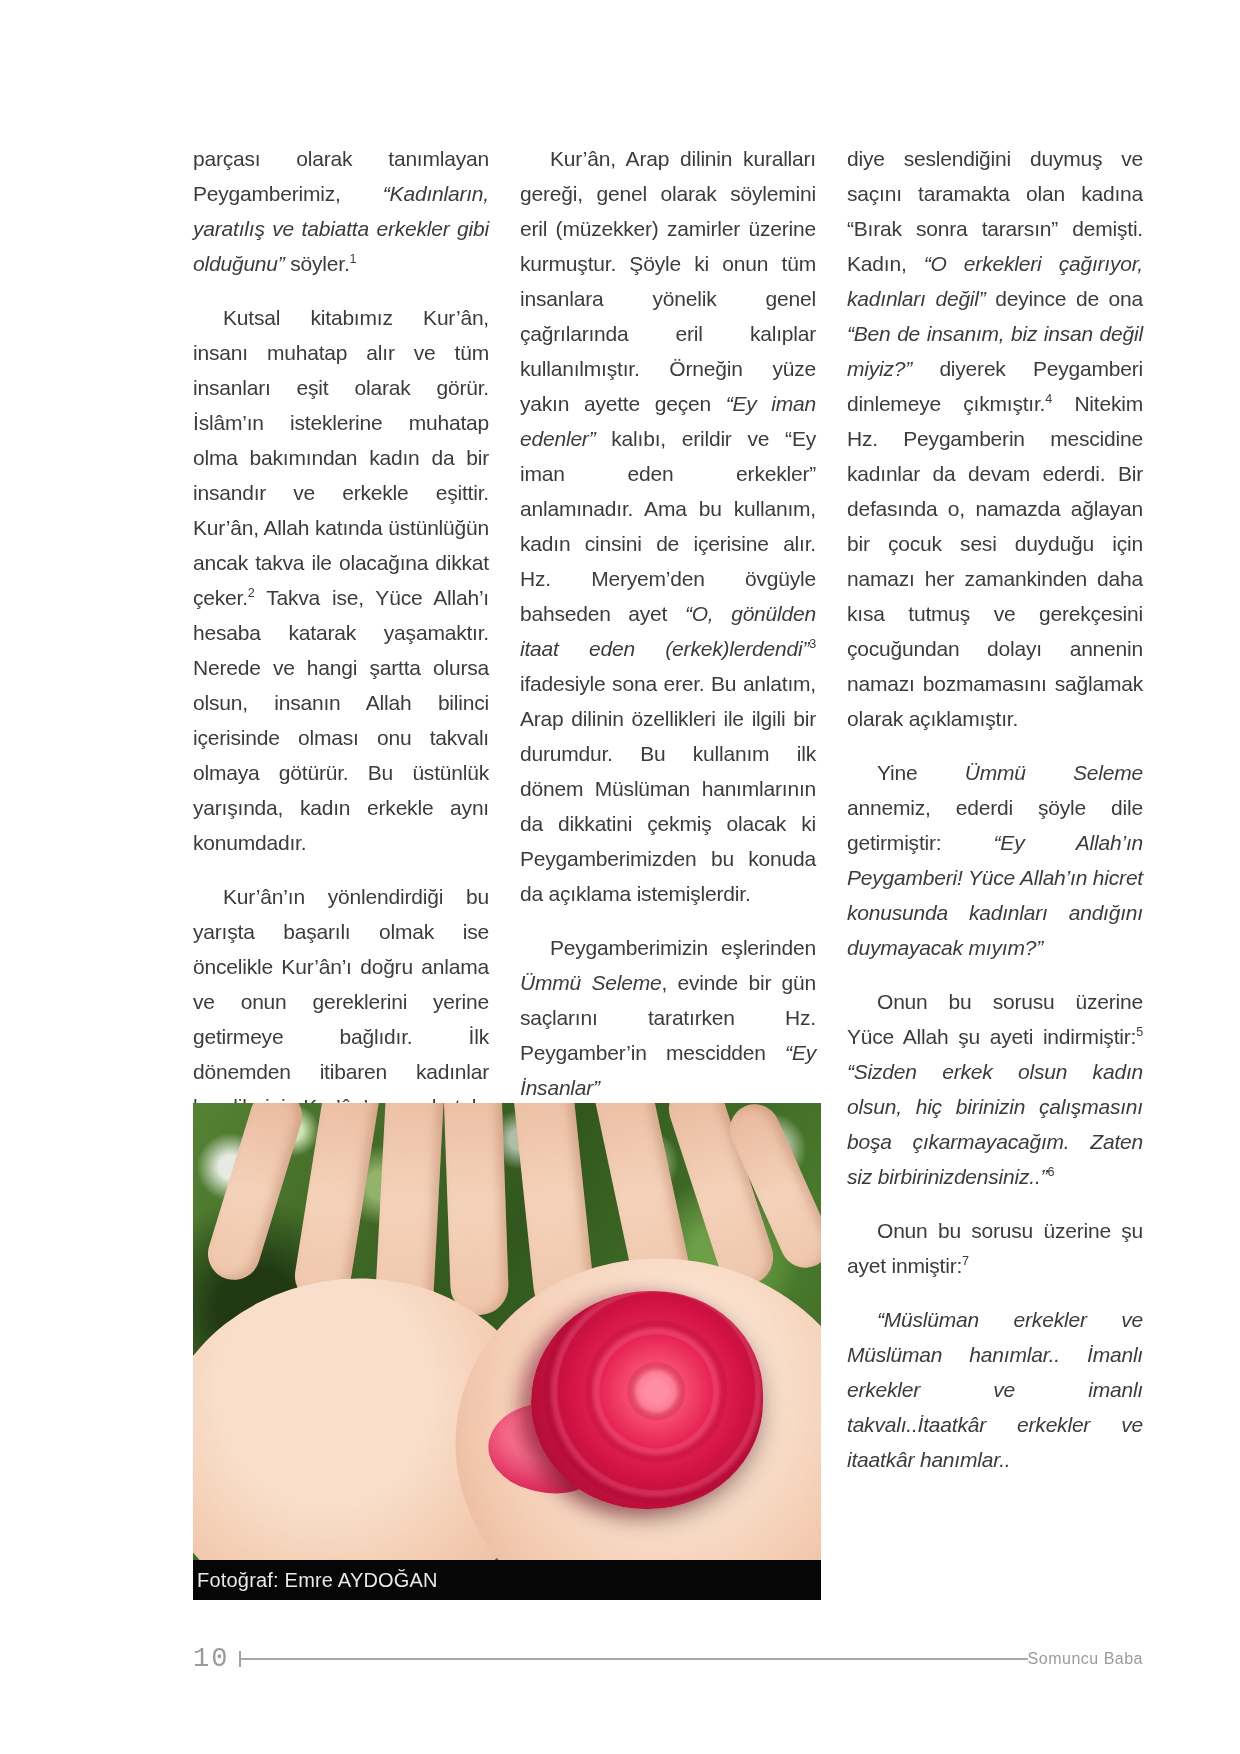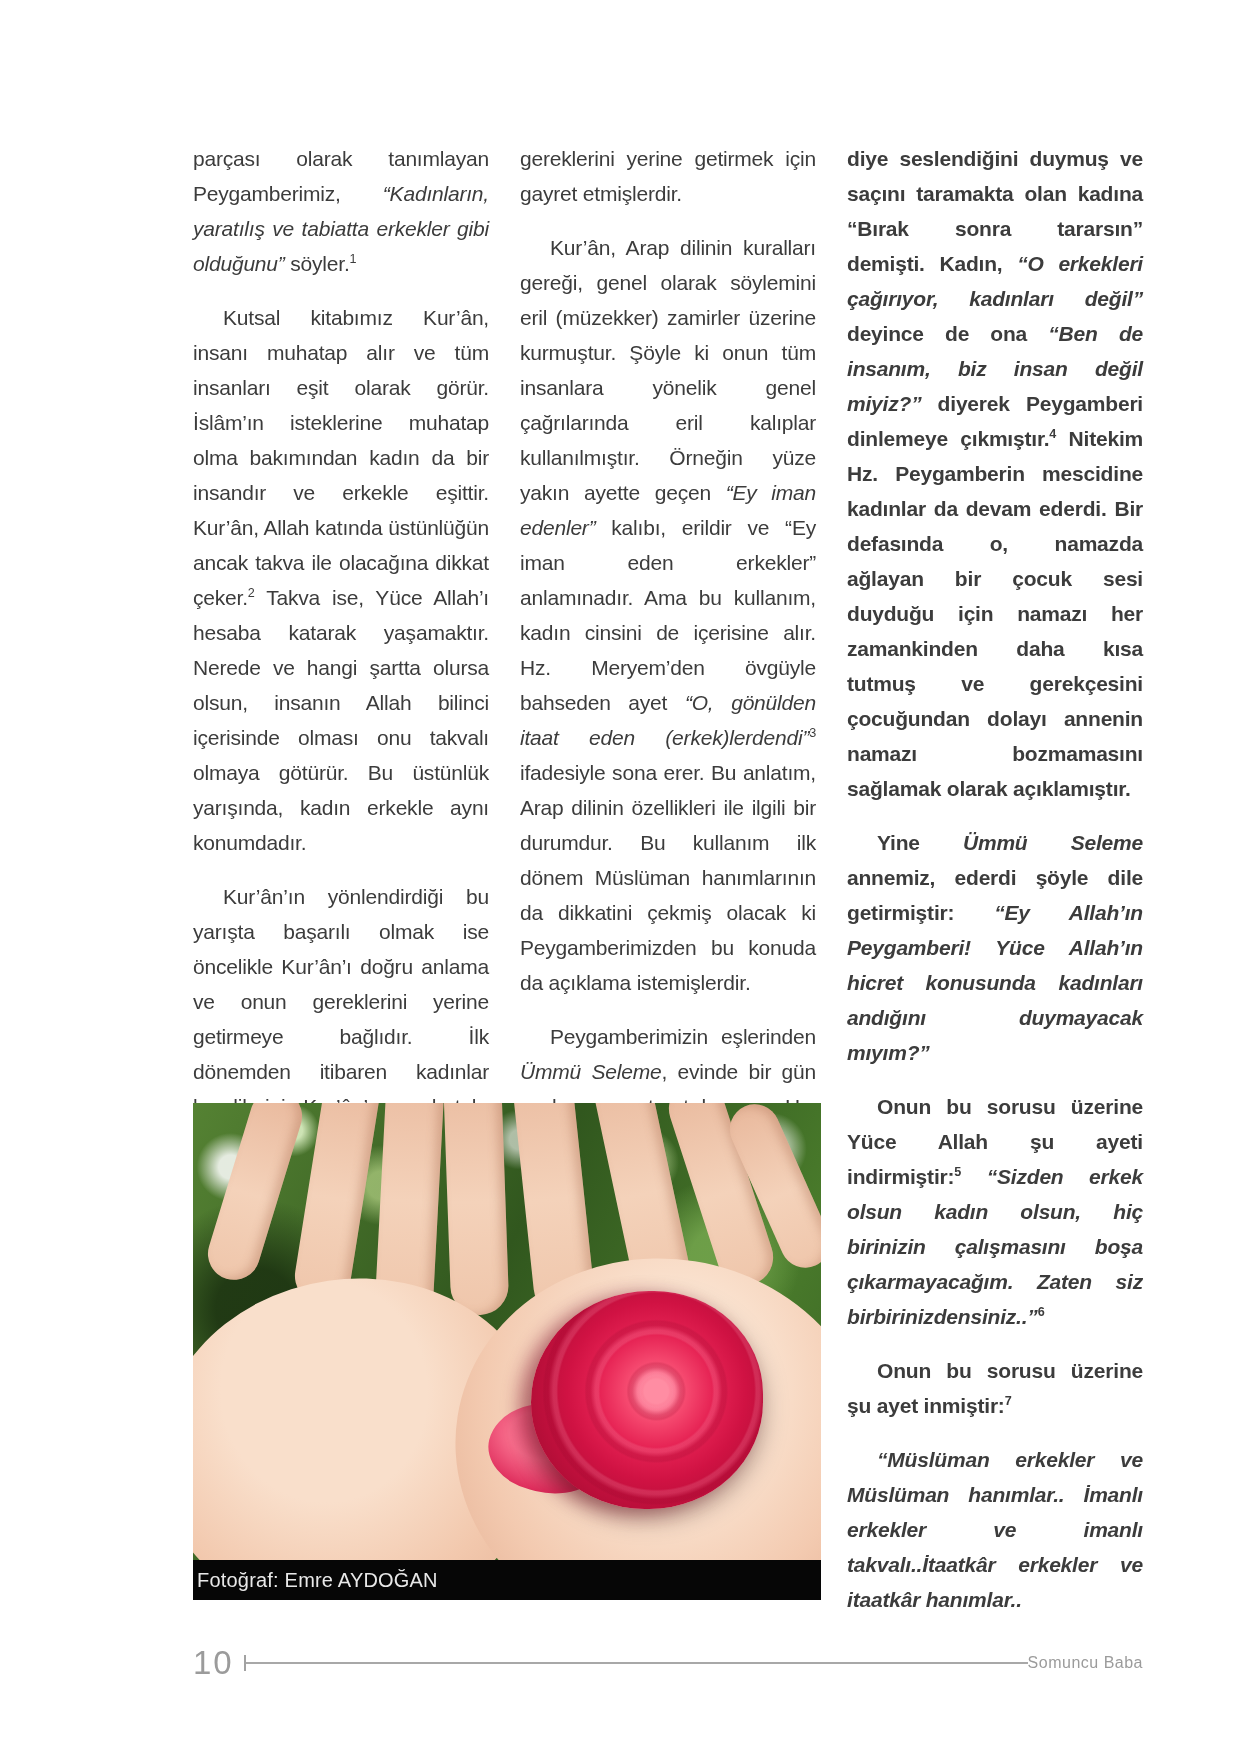"gereklerini yerine getirmek için gayret" p { html: <p><span>gereklerini yerine getirmek için gayret etmişlerdir.</span></p> -> none }
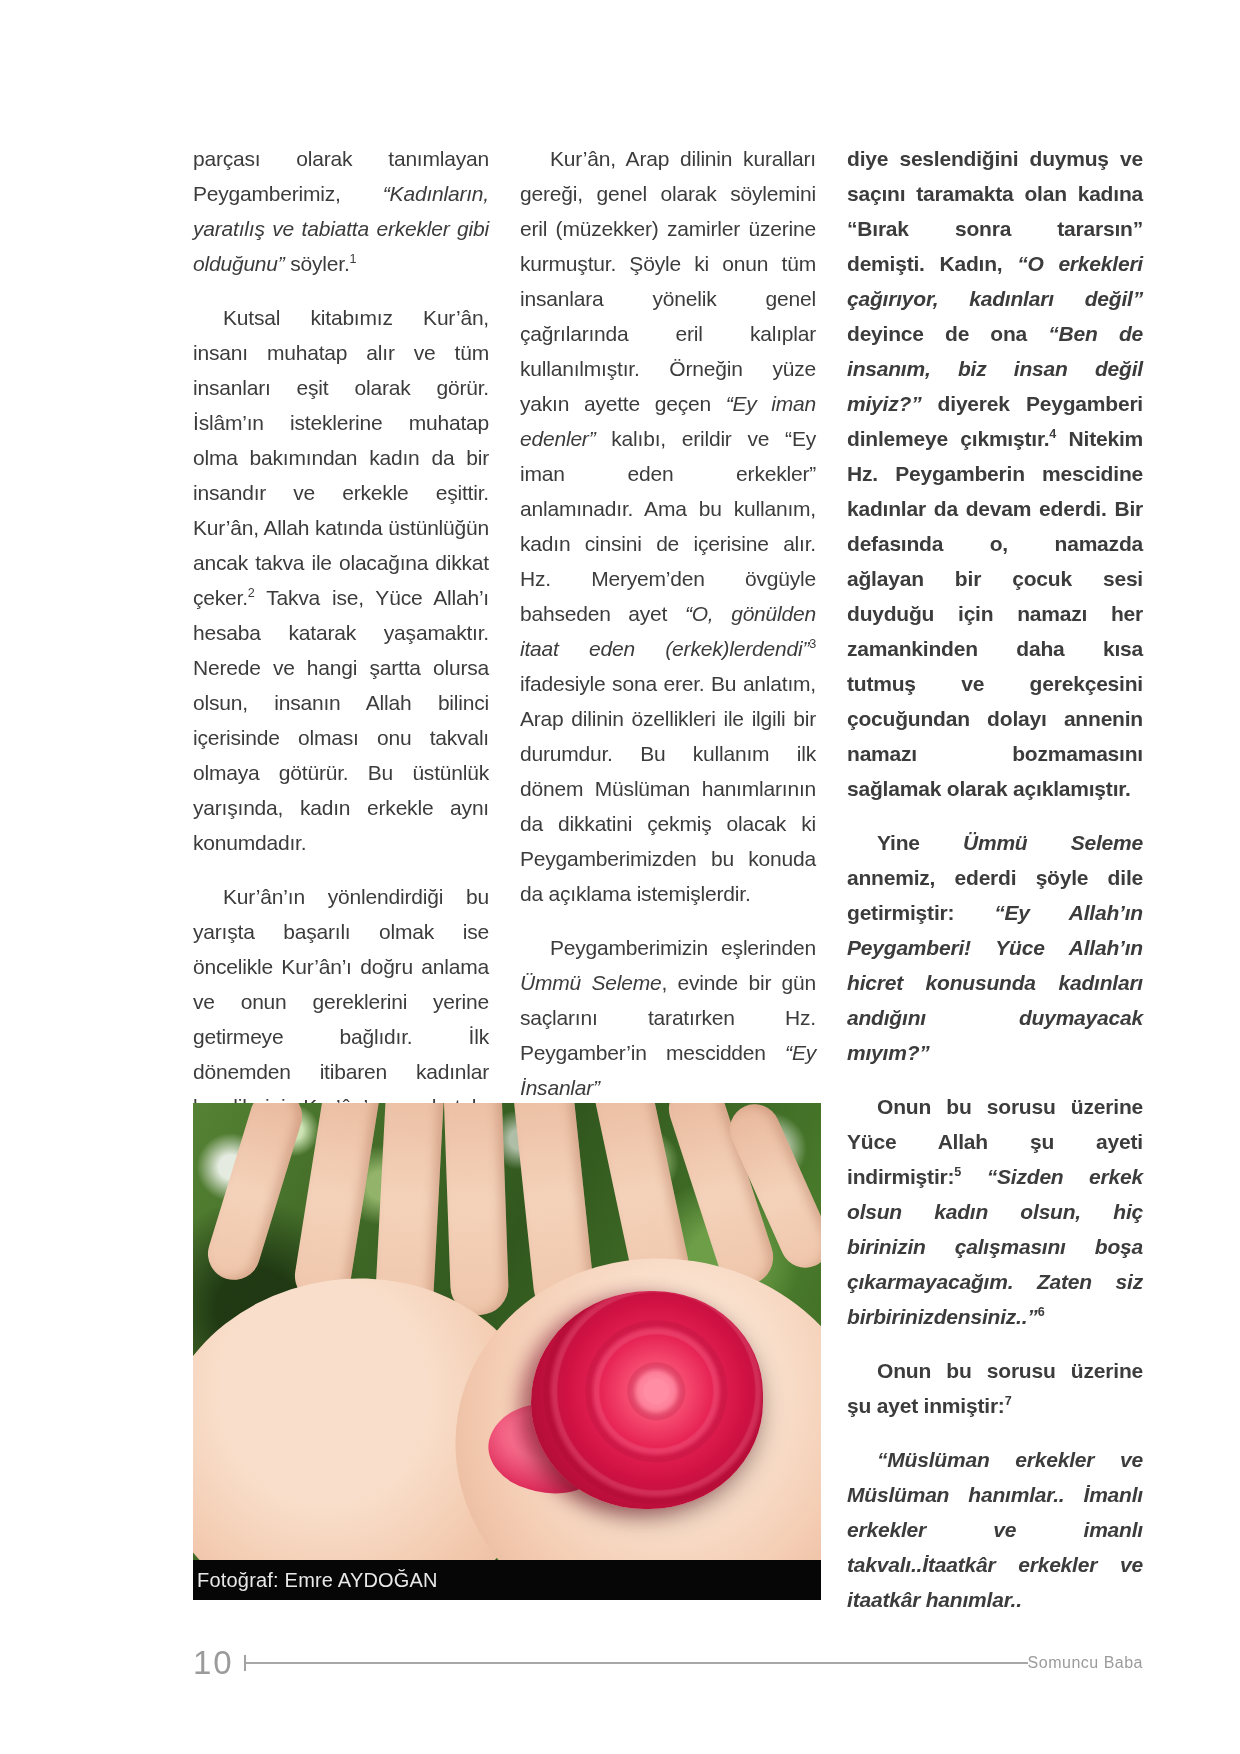"diye seslendiğini duymuş ve saçını" .col-3 { font-weight: bold -> none }
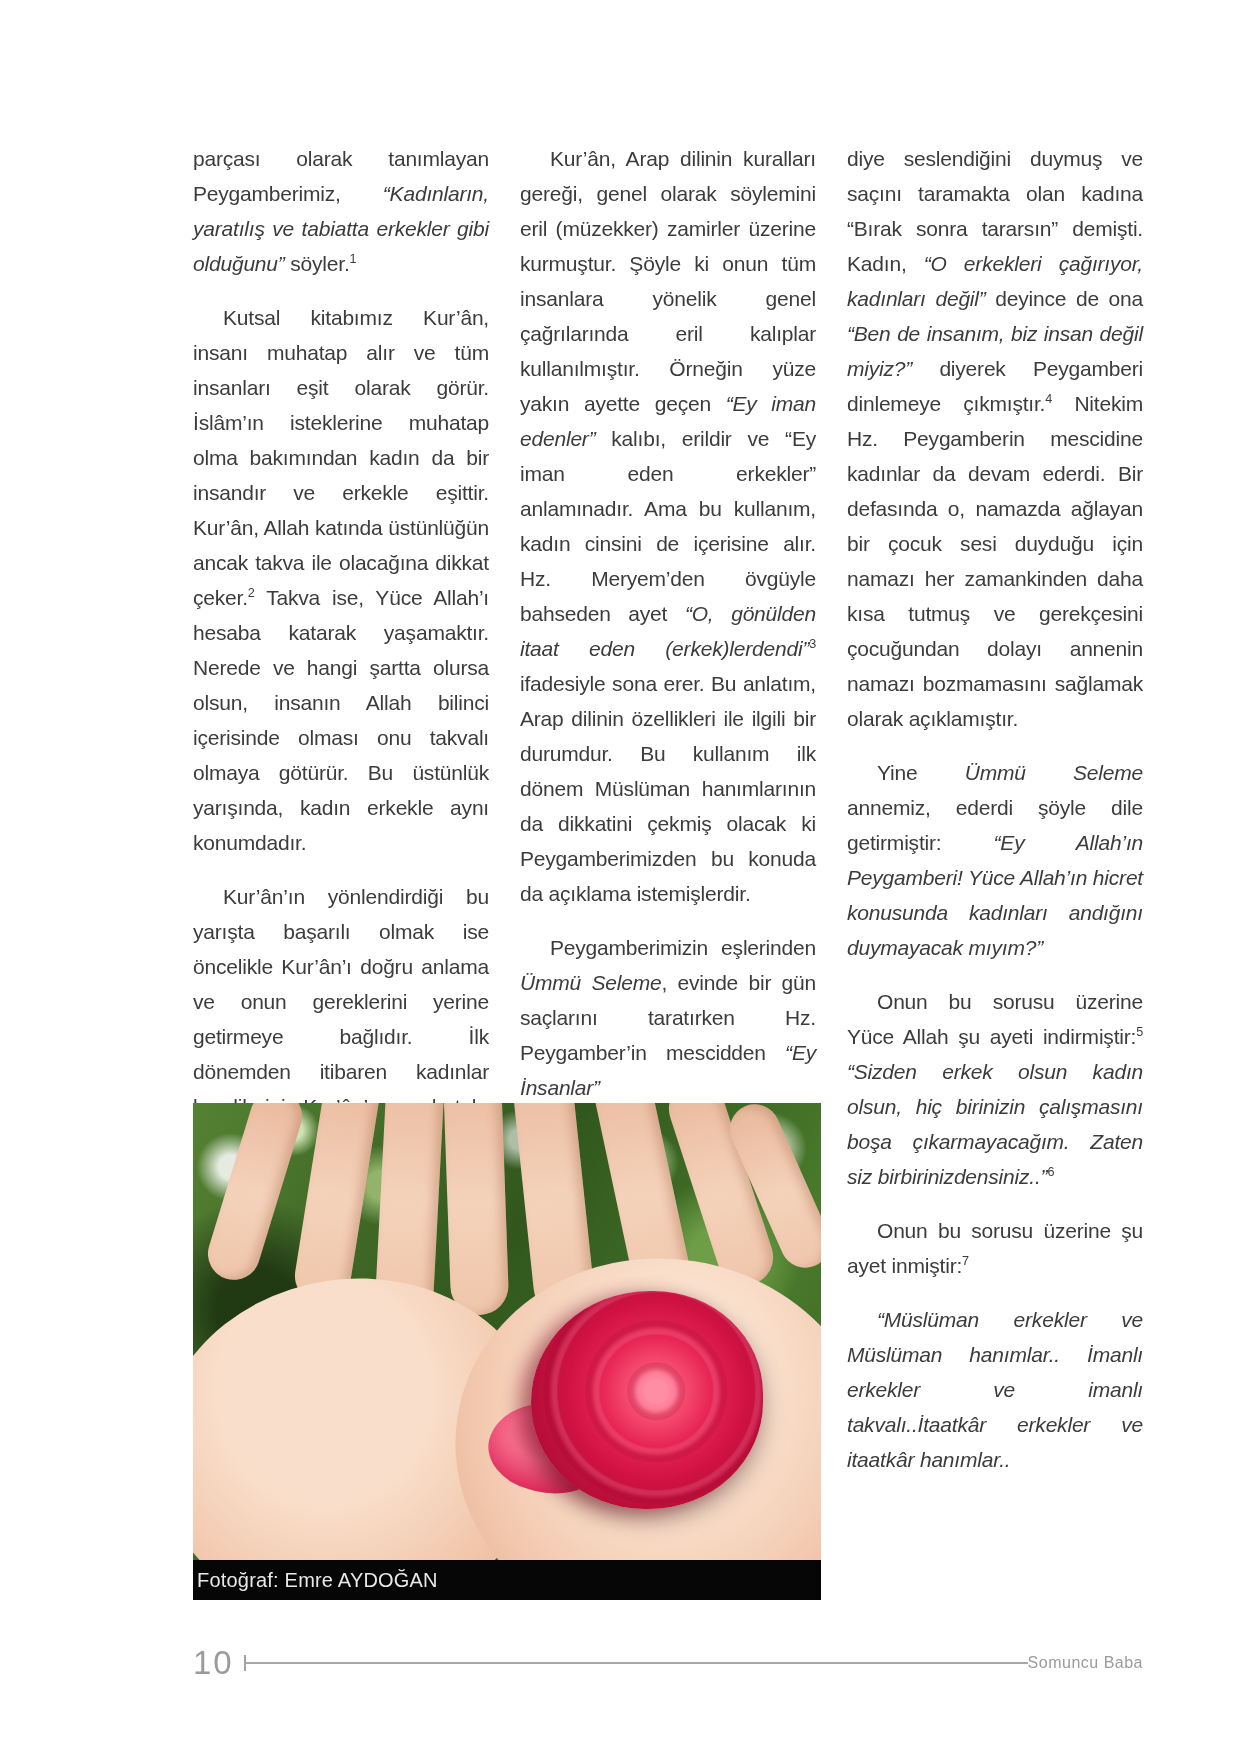"10" .page-num { font-family: none -> Liberation Mono, monospace; font-size: 33px -> 27px }
